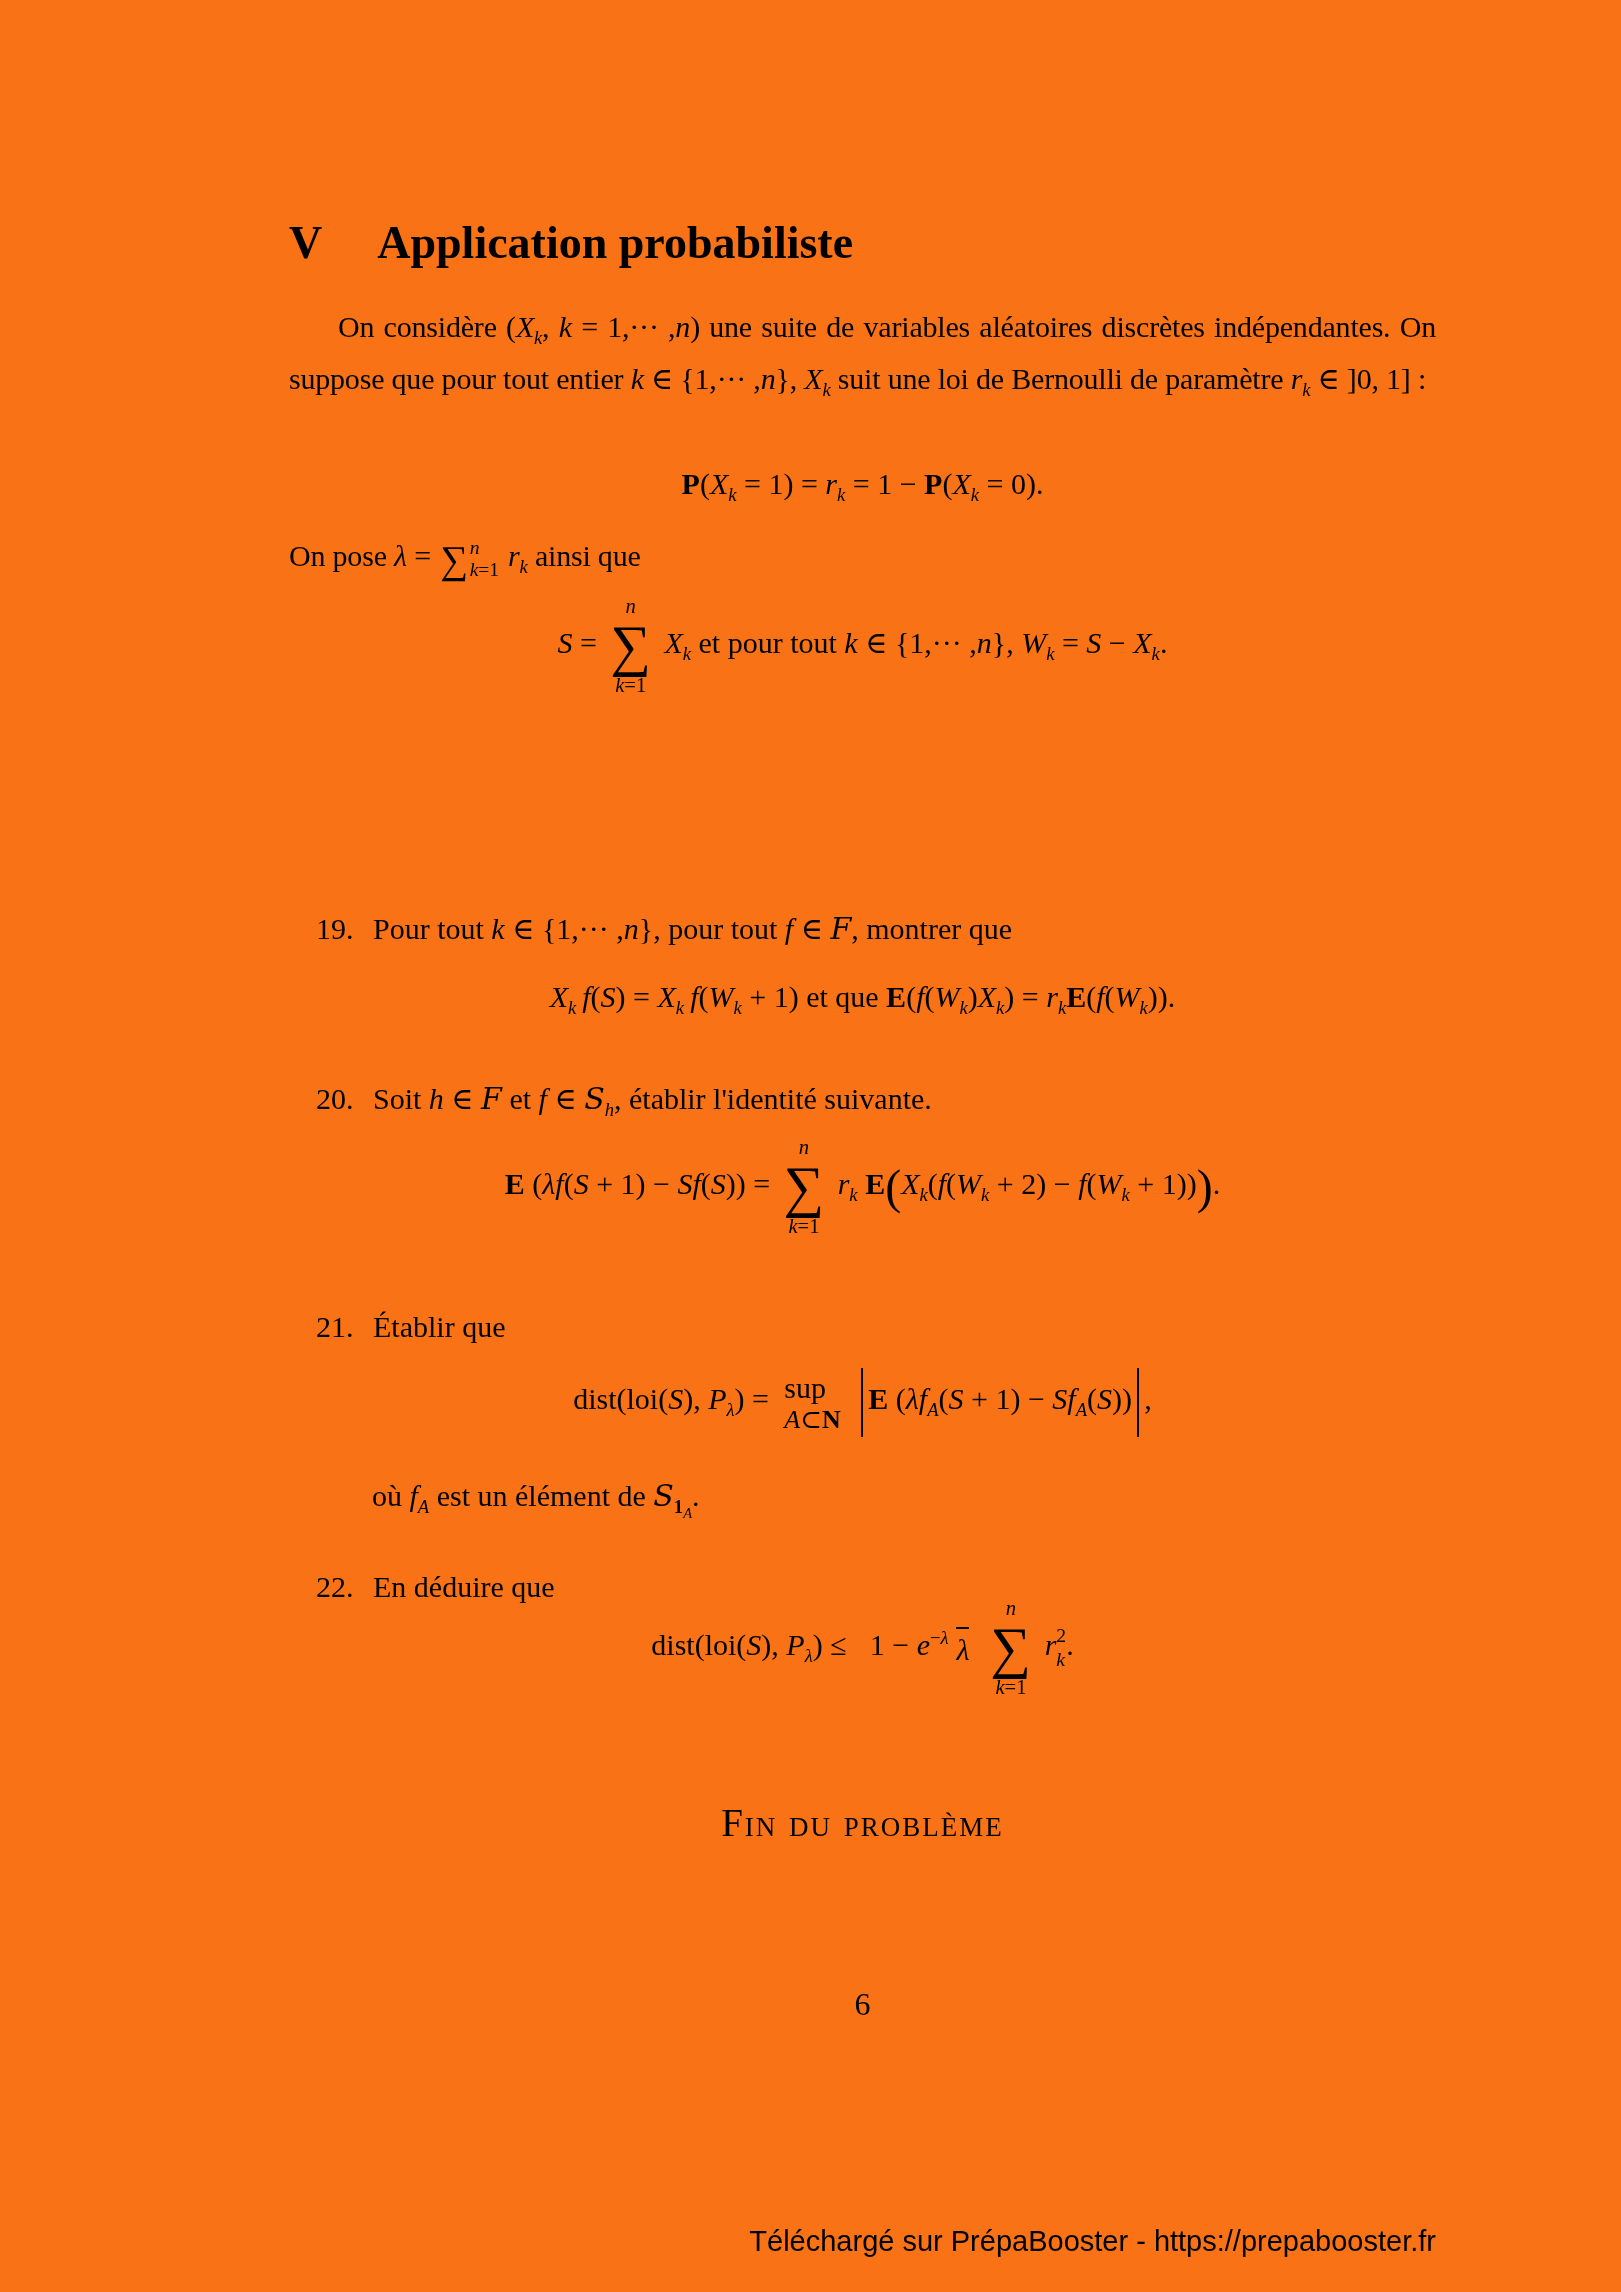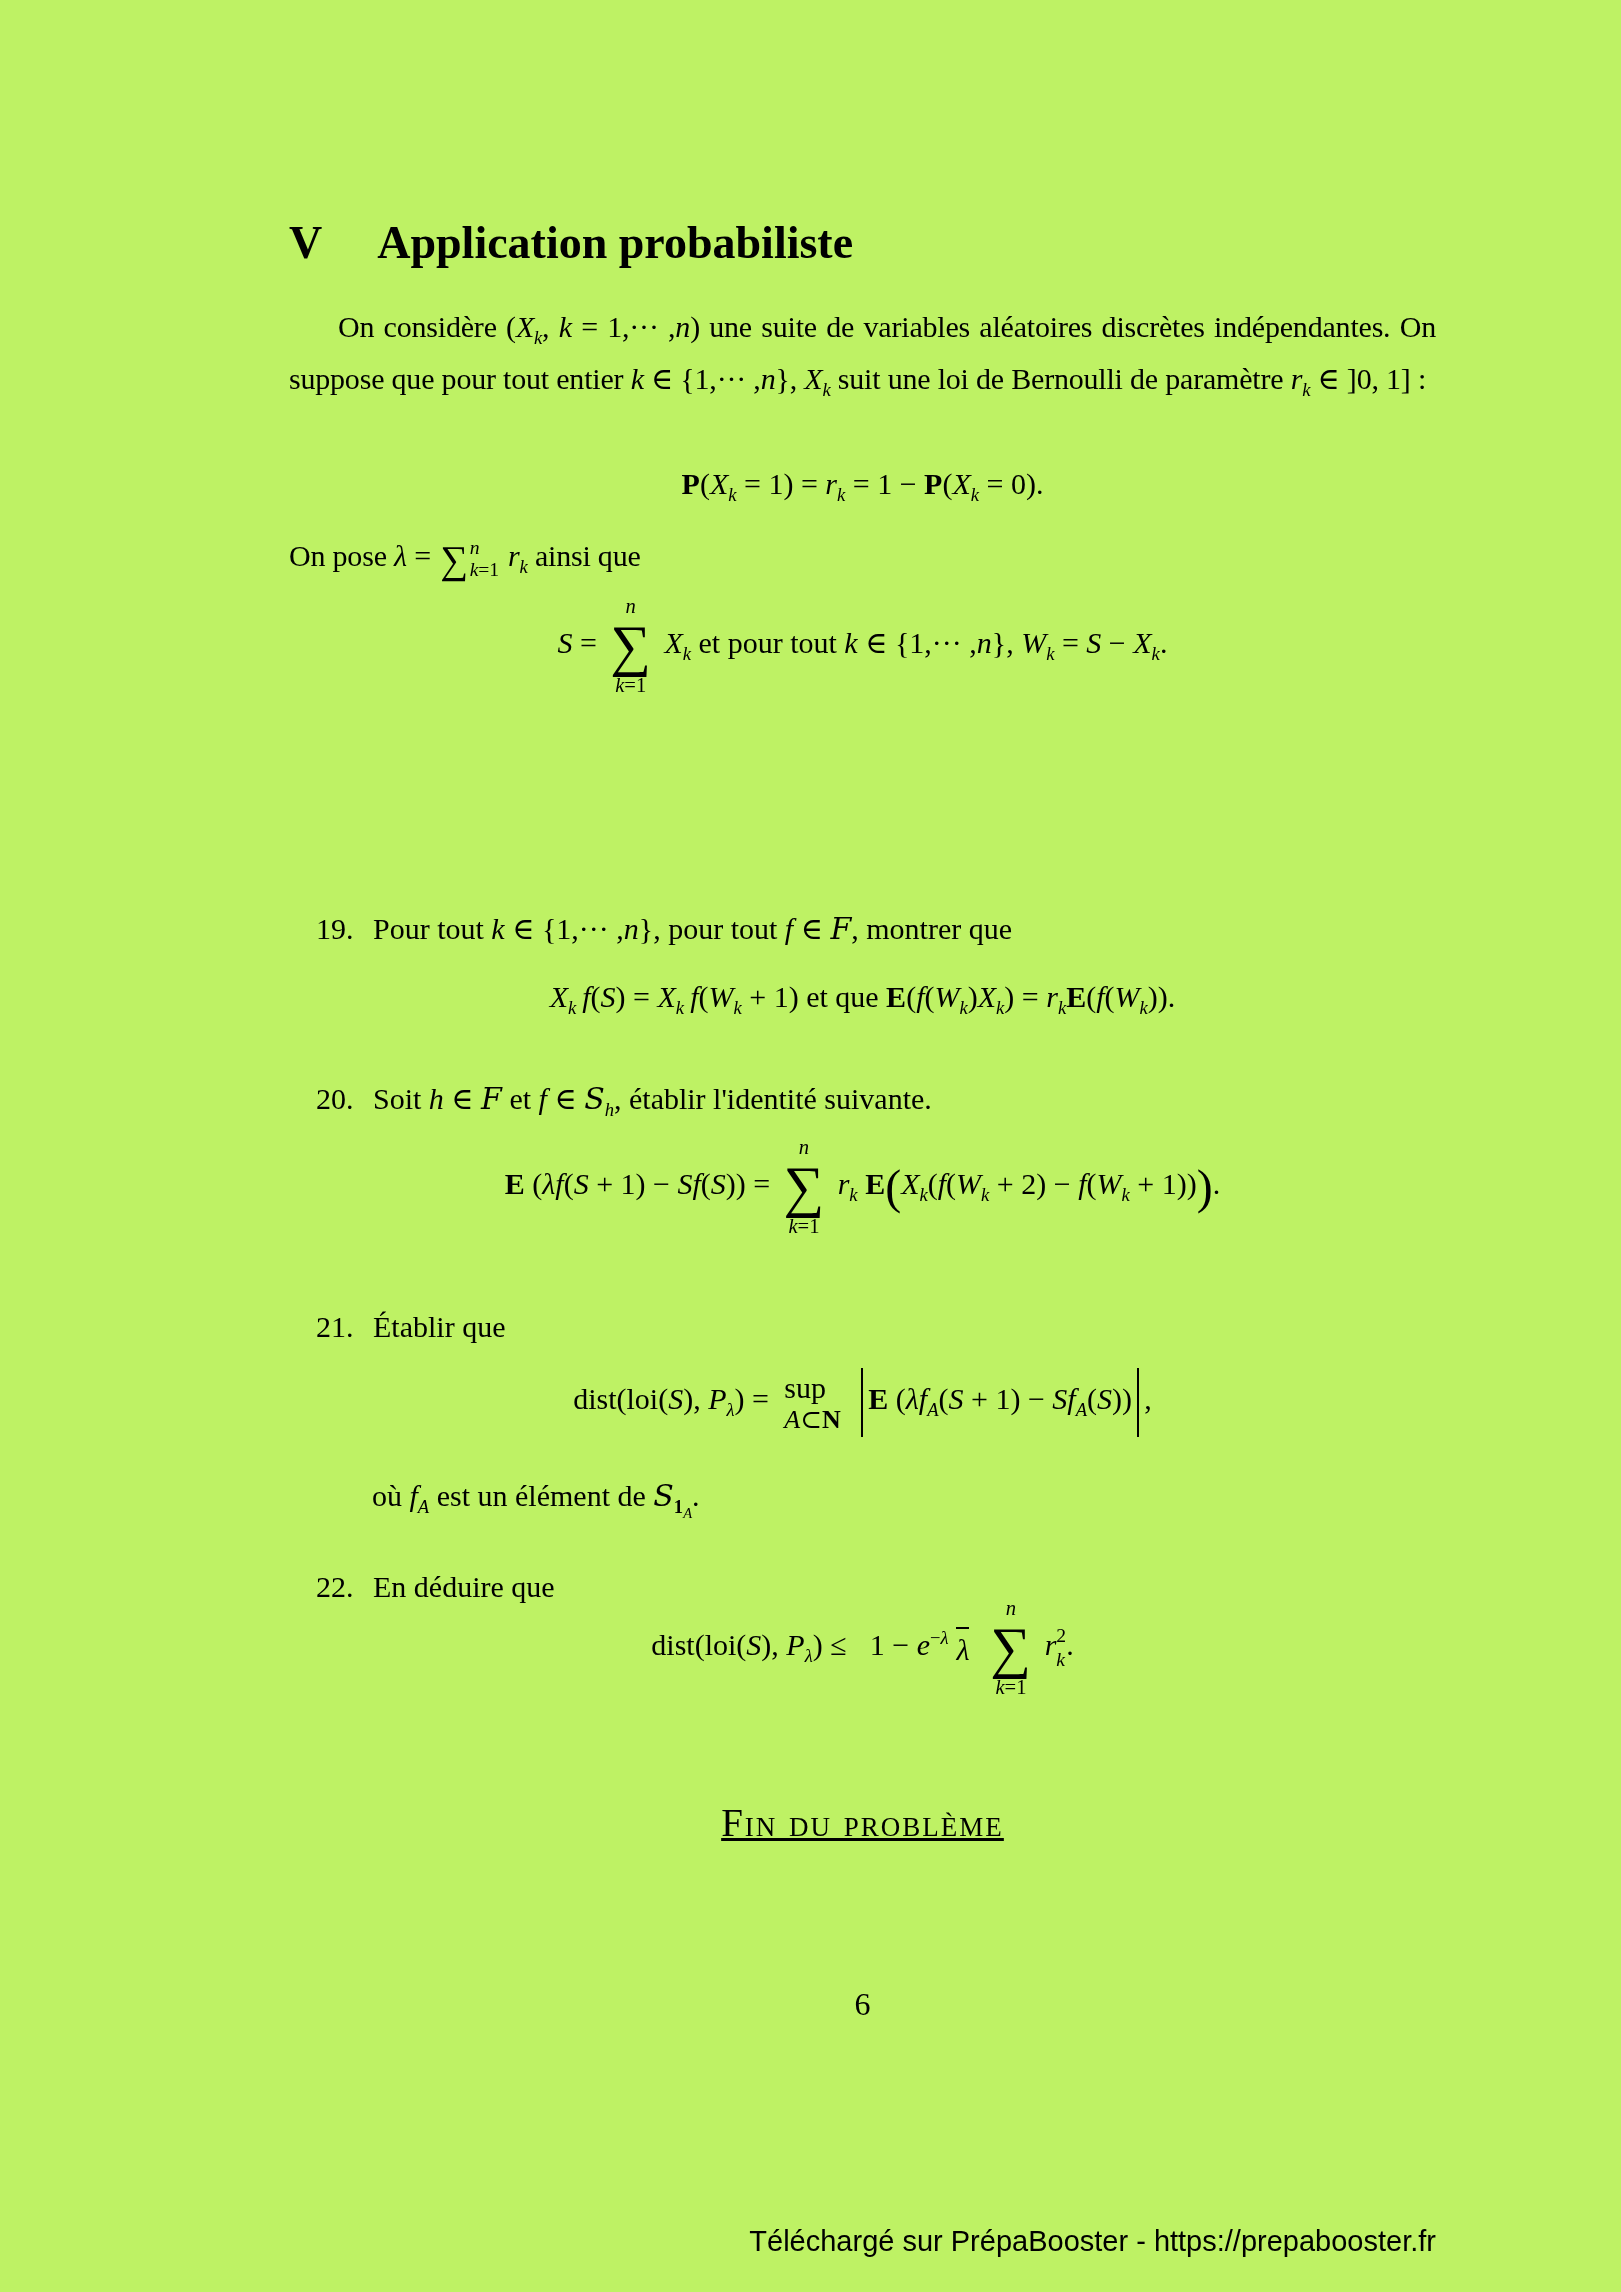"V Application probabiliste" .page { background: #bef264 -> #f97316 }
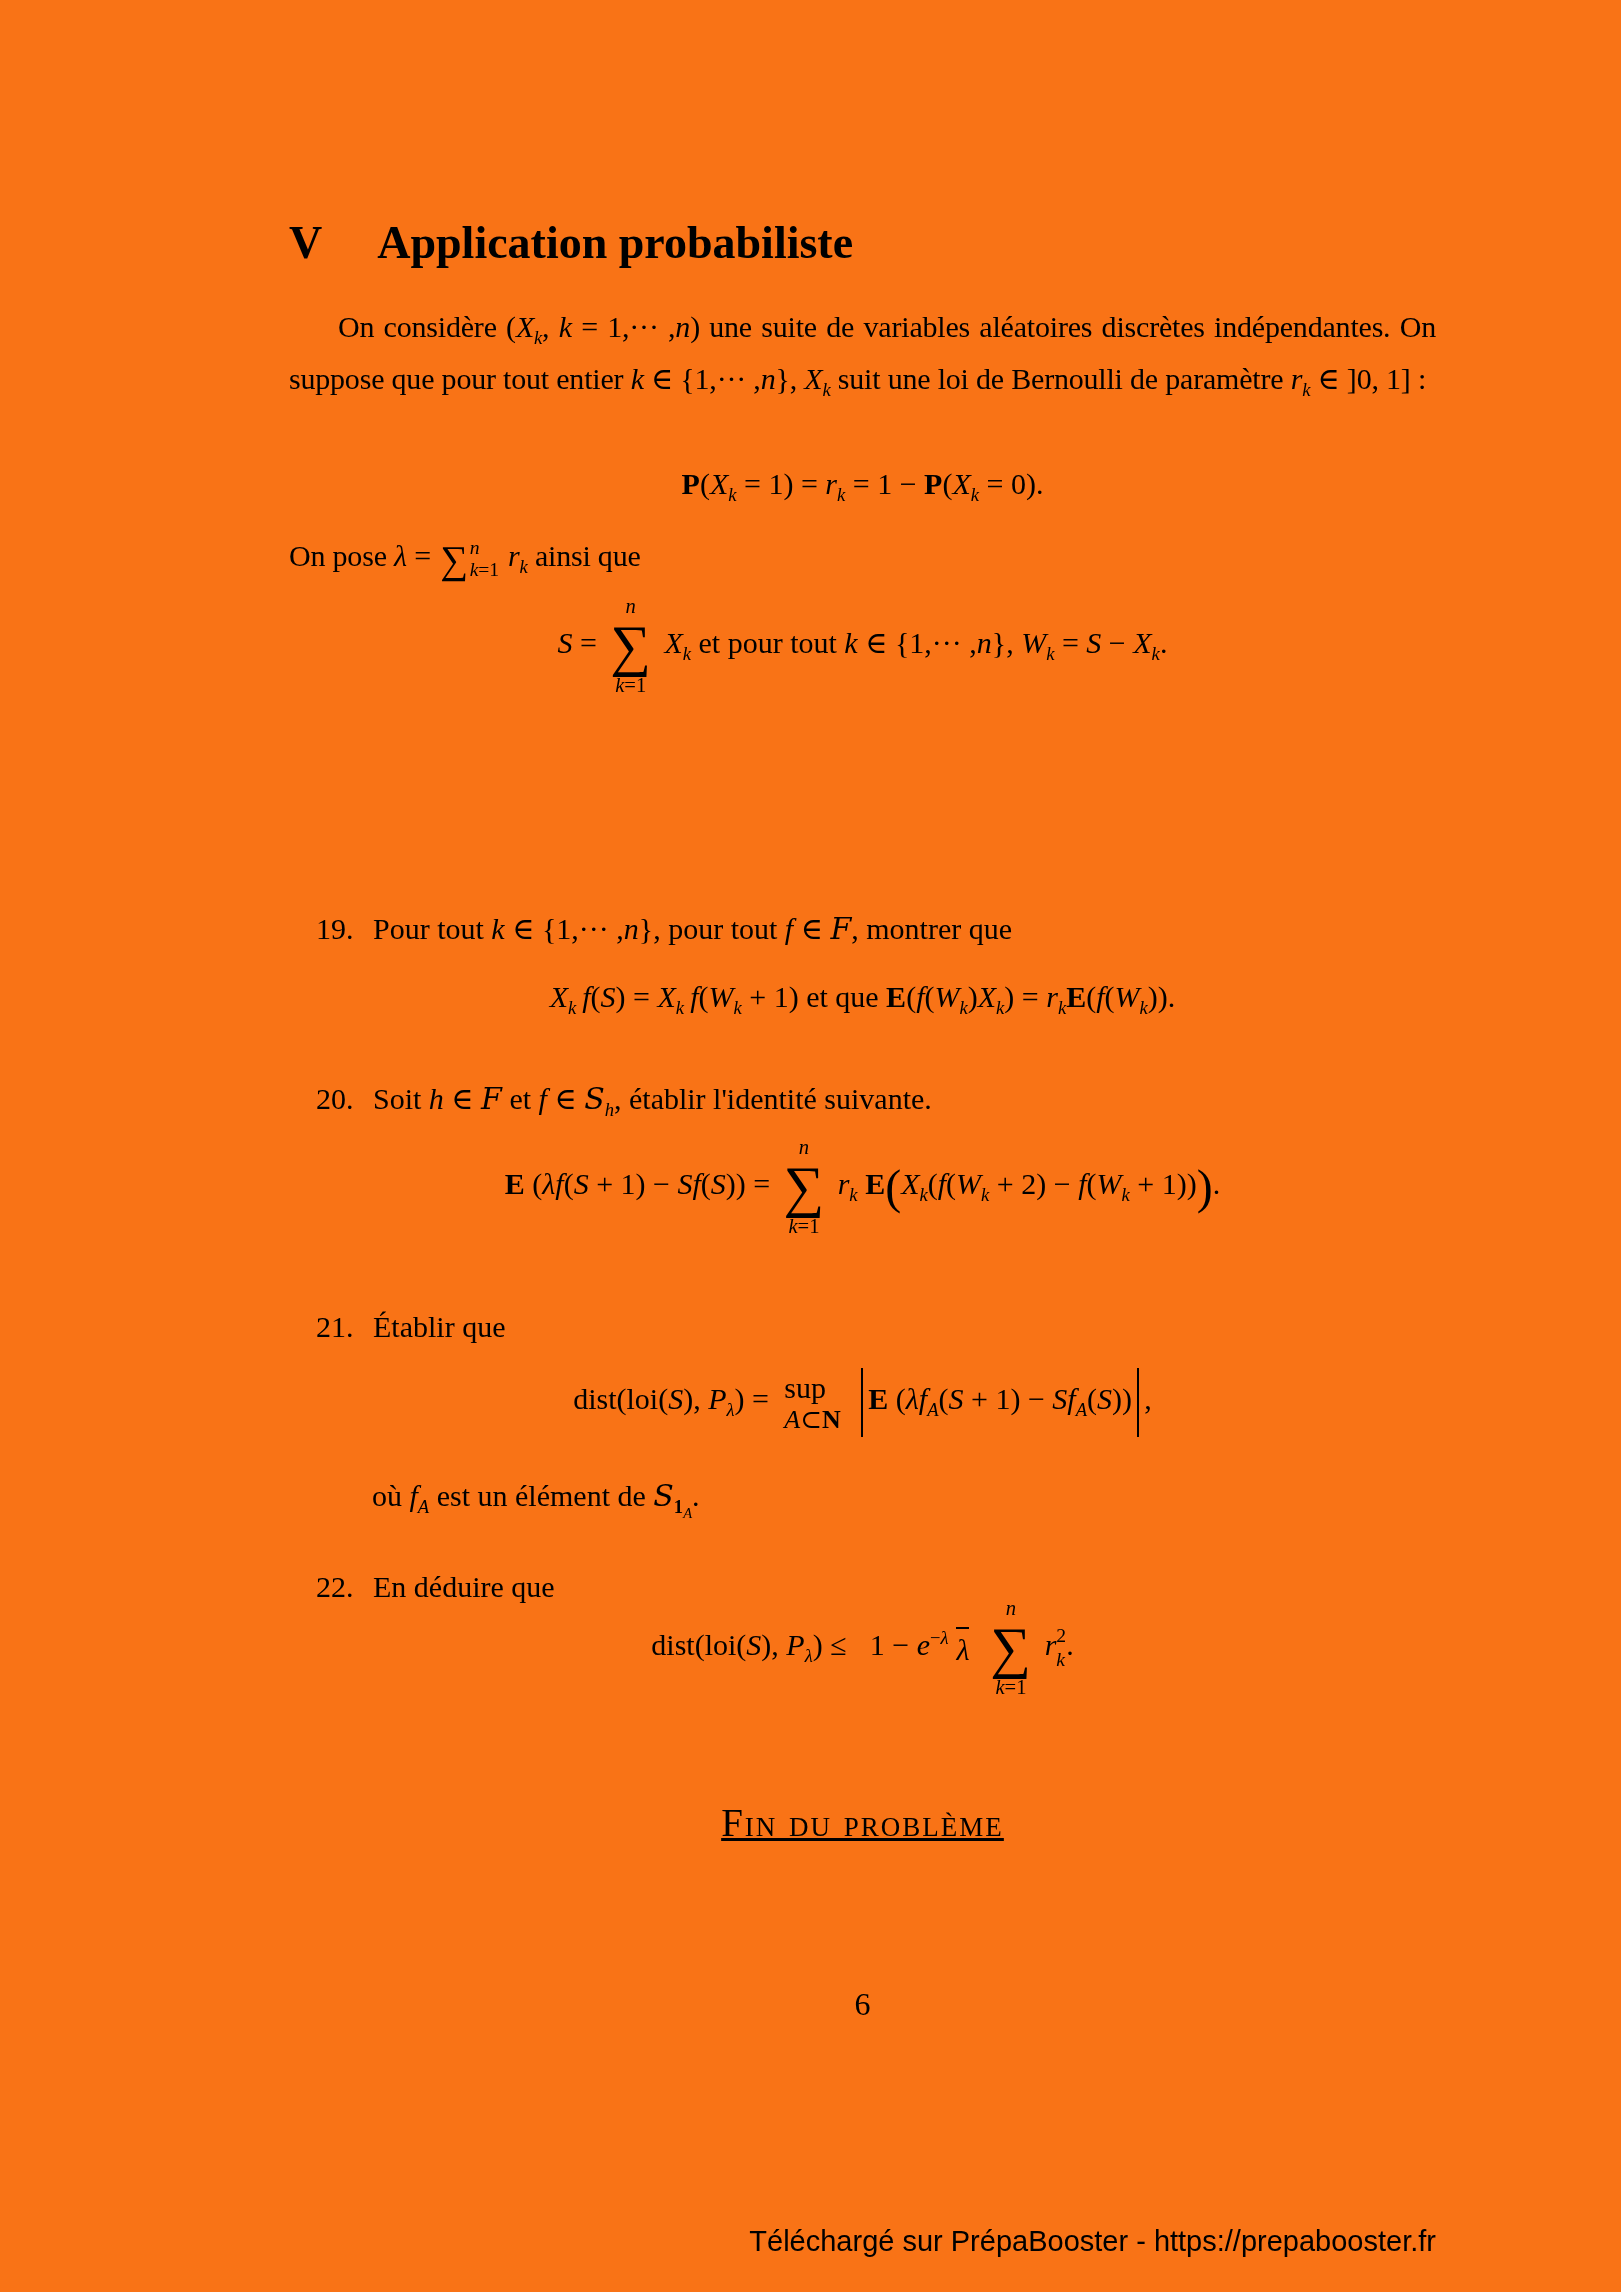"Fin du problème" .smallcaps { text-decoration: underline -> none }
